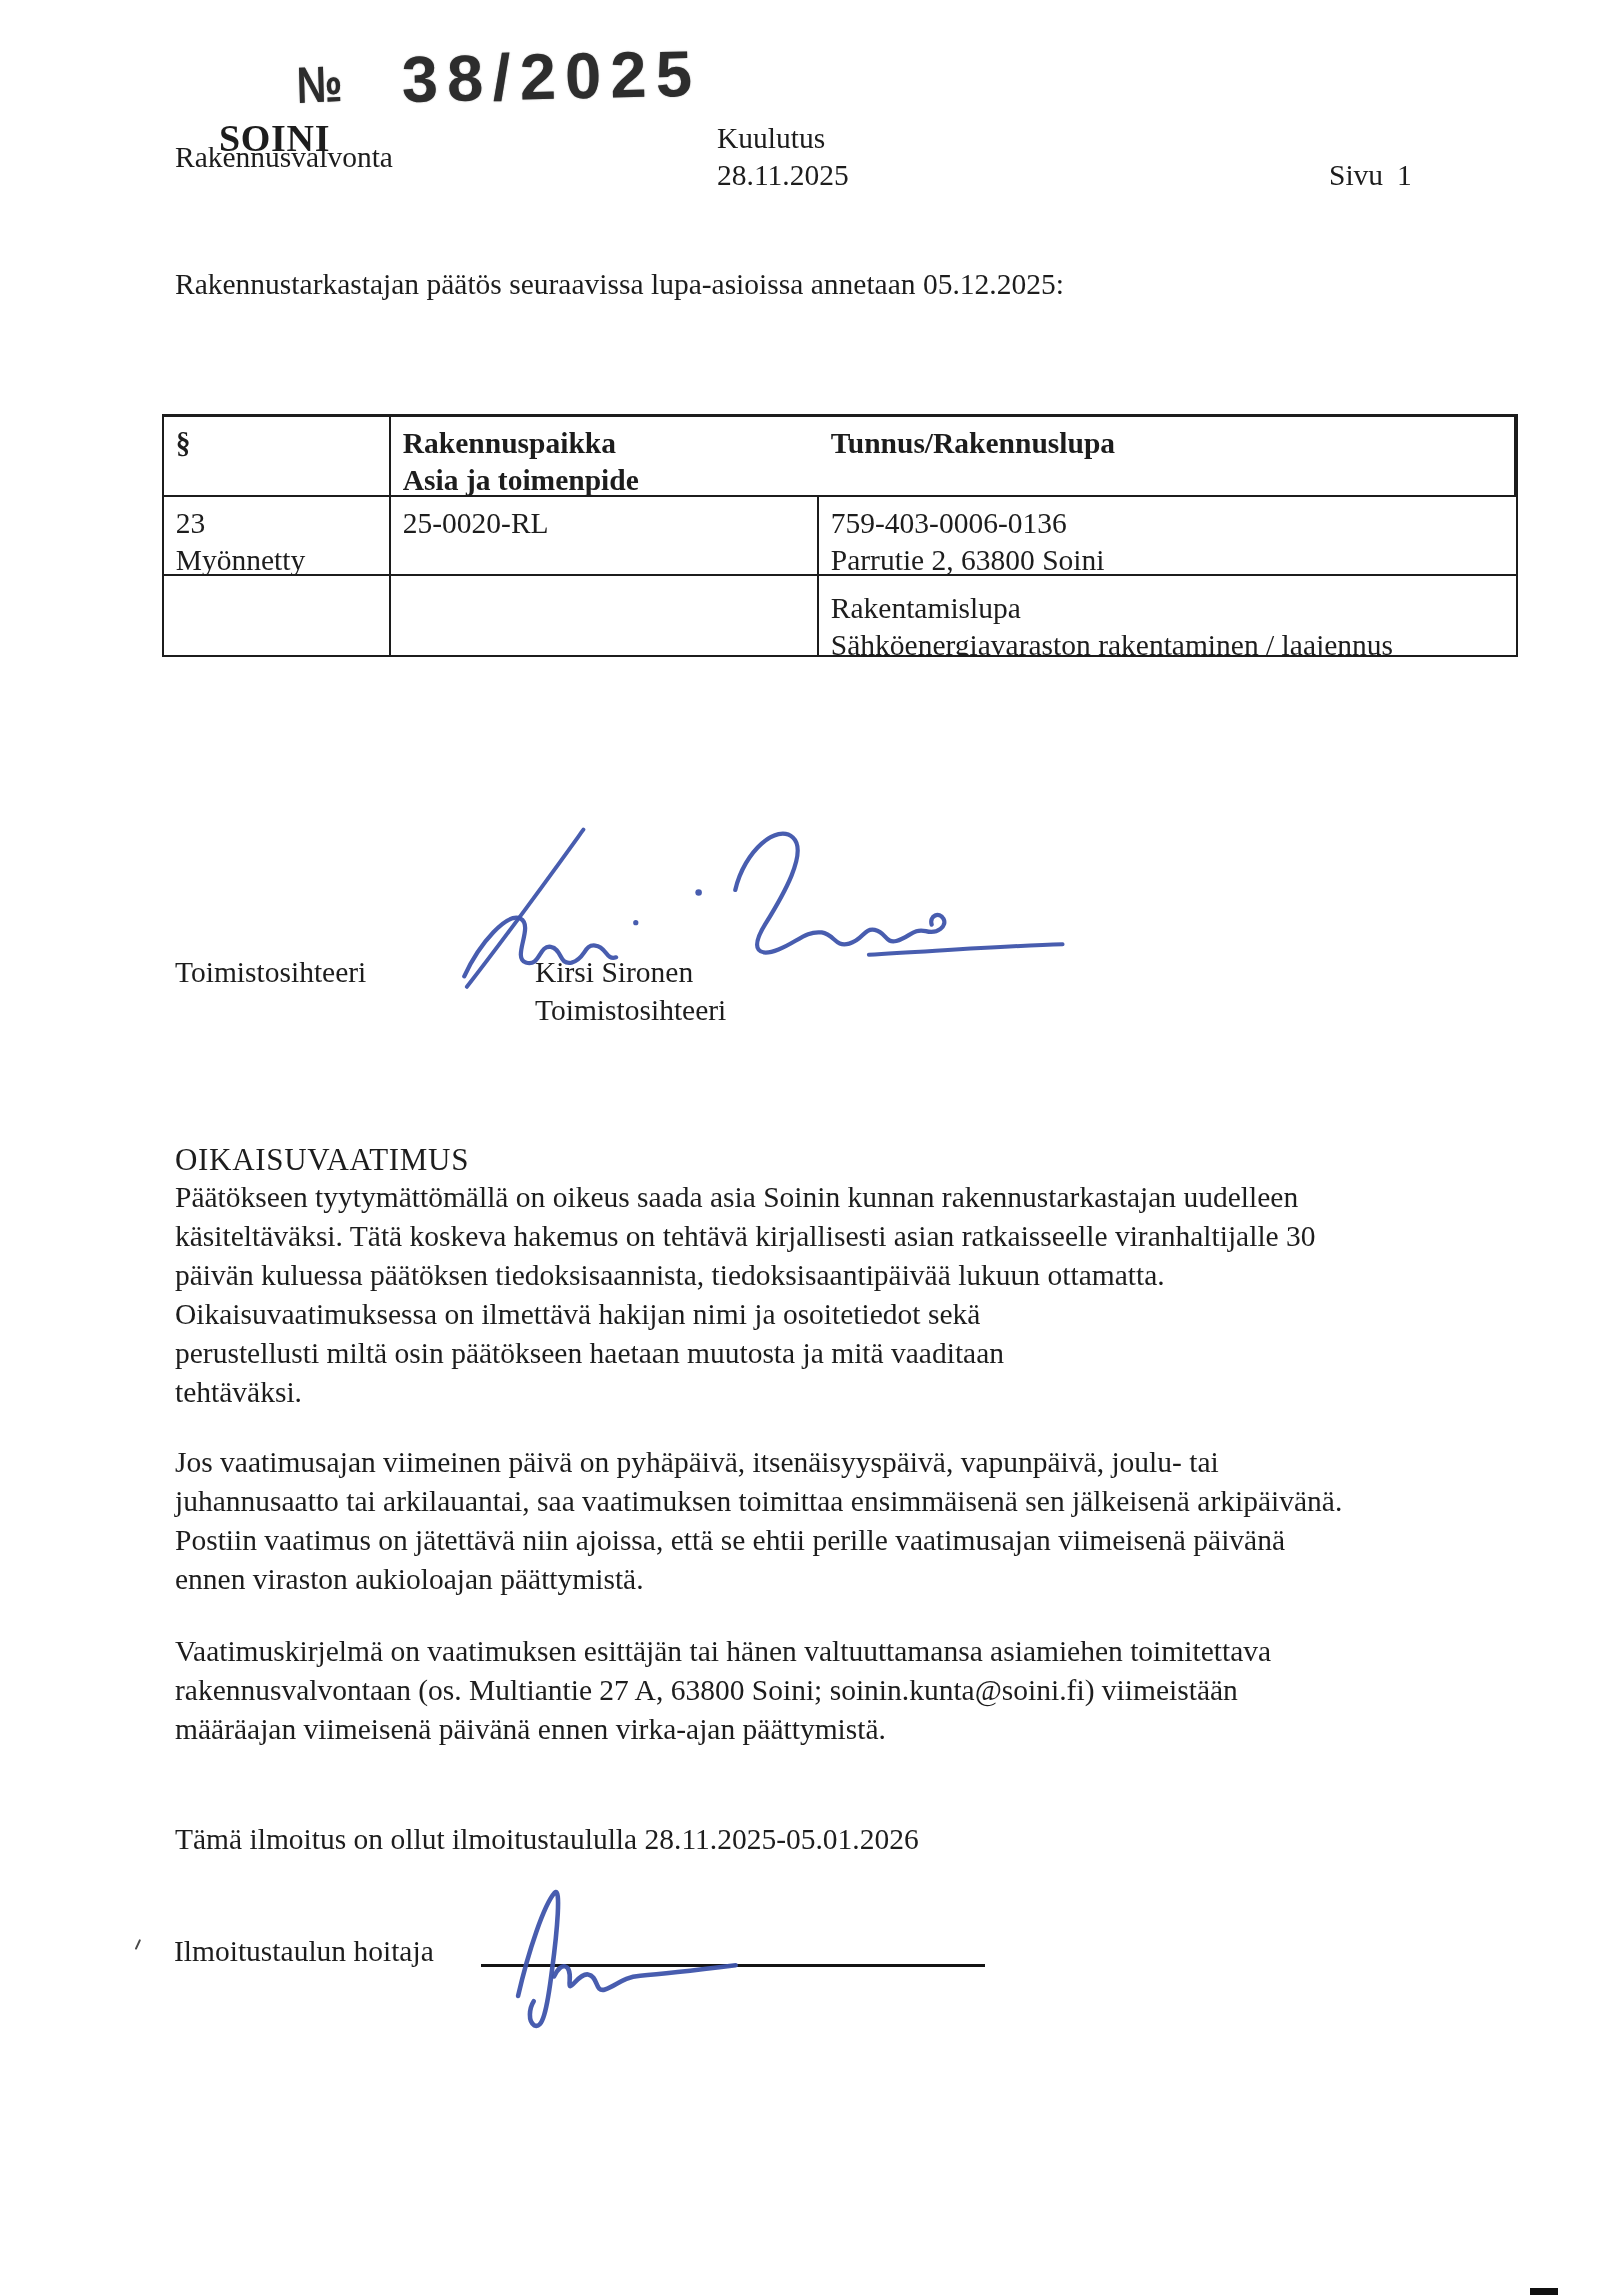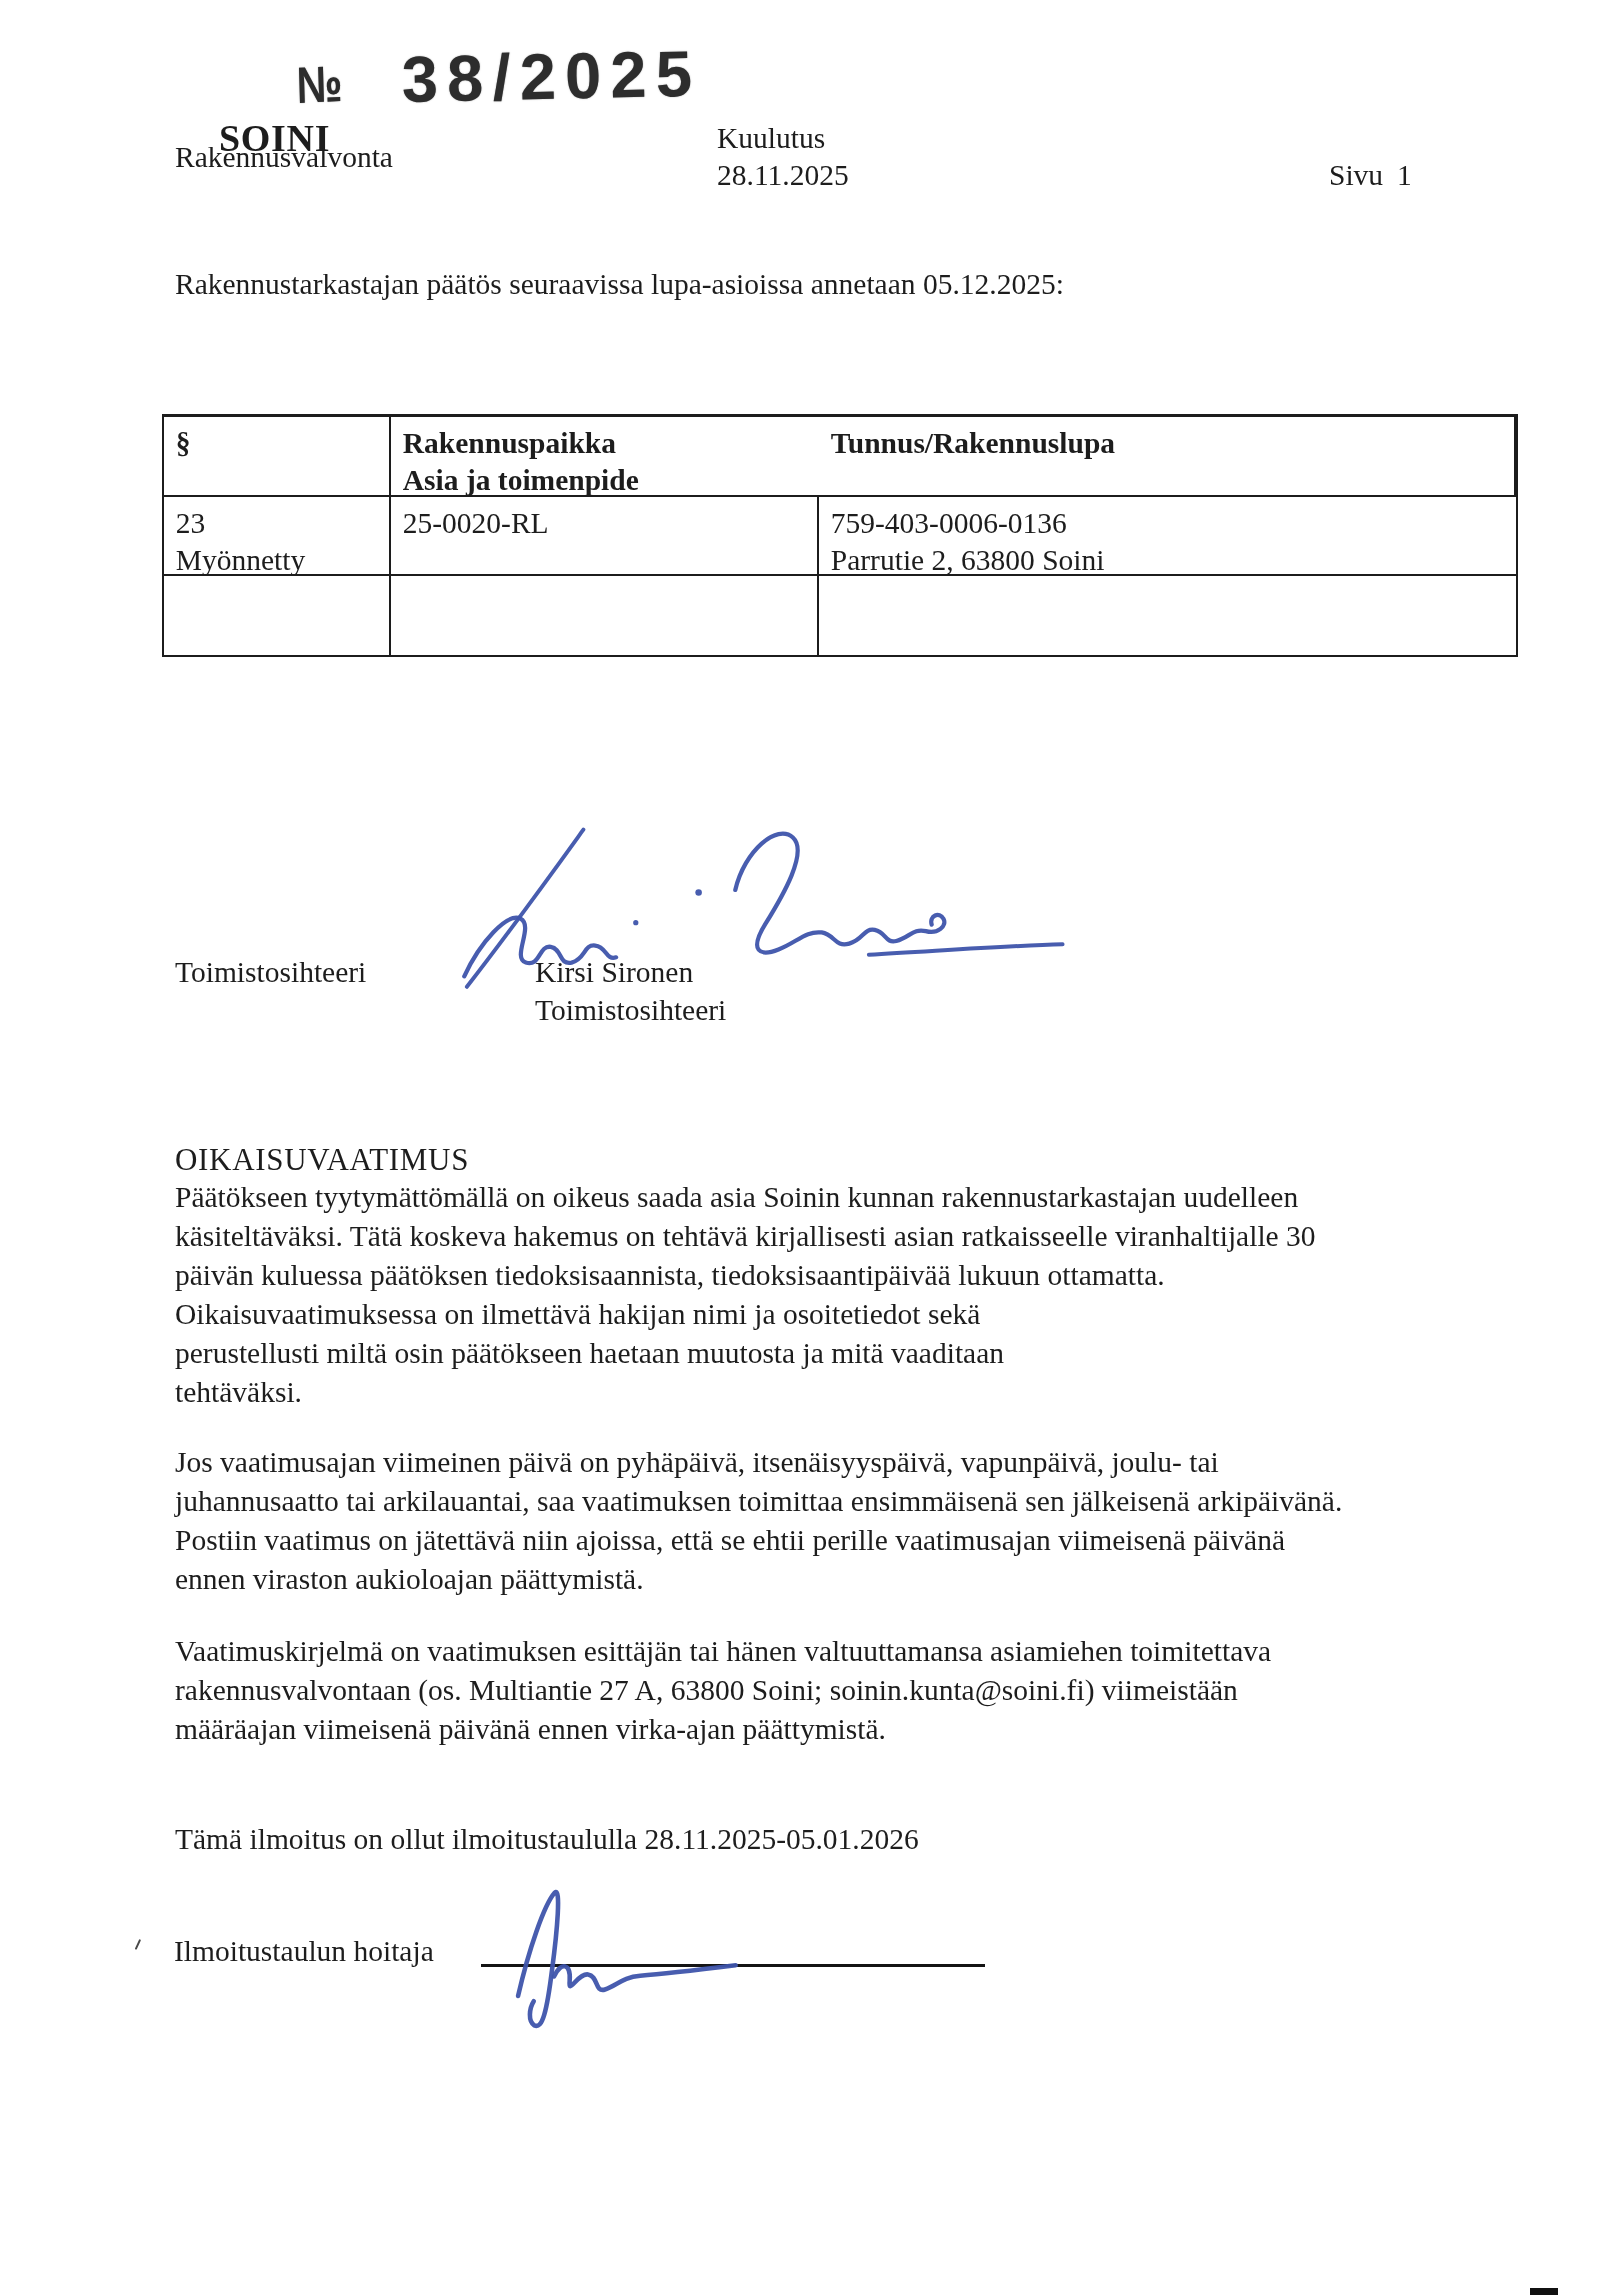"Rakentamislupa" div.c { html: none -> <div>Rakentamislupa Sähköenergiavaraston rakentaminen / laajennus</div> }
